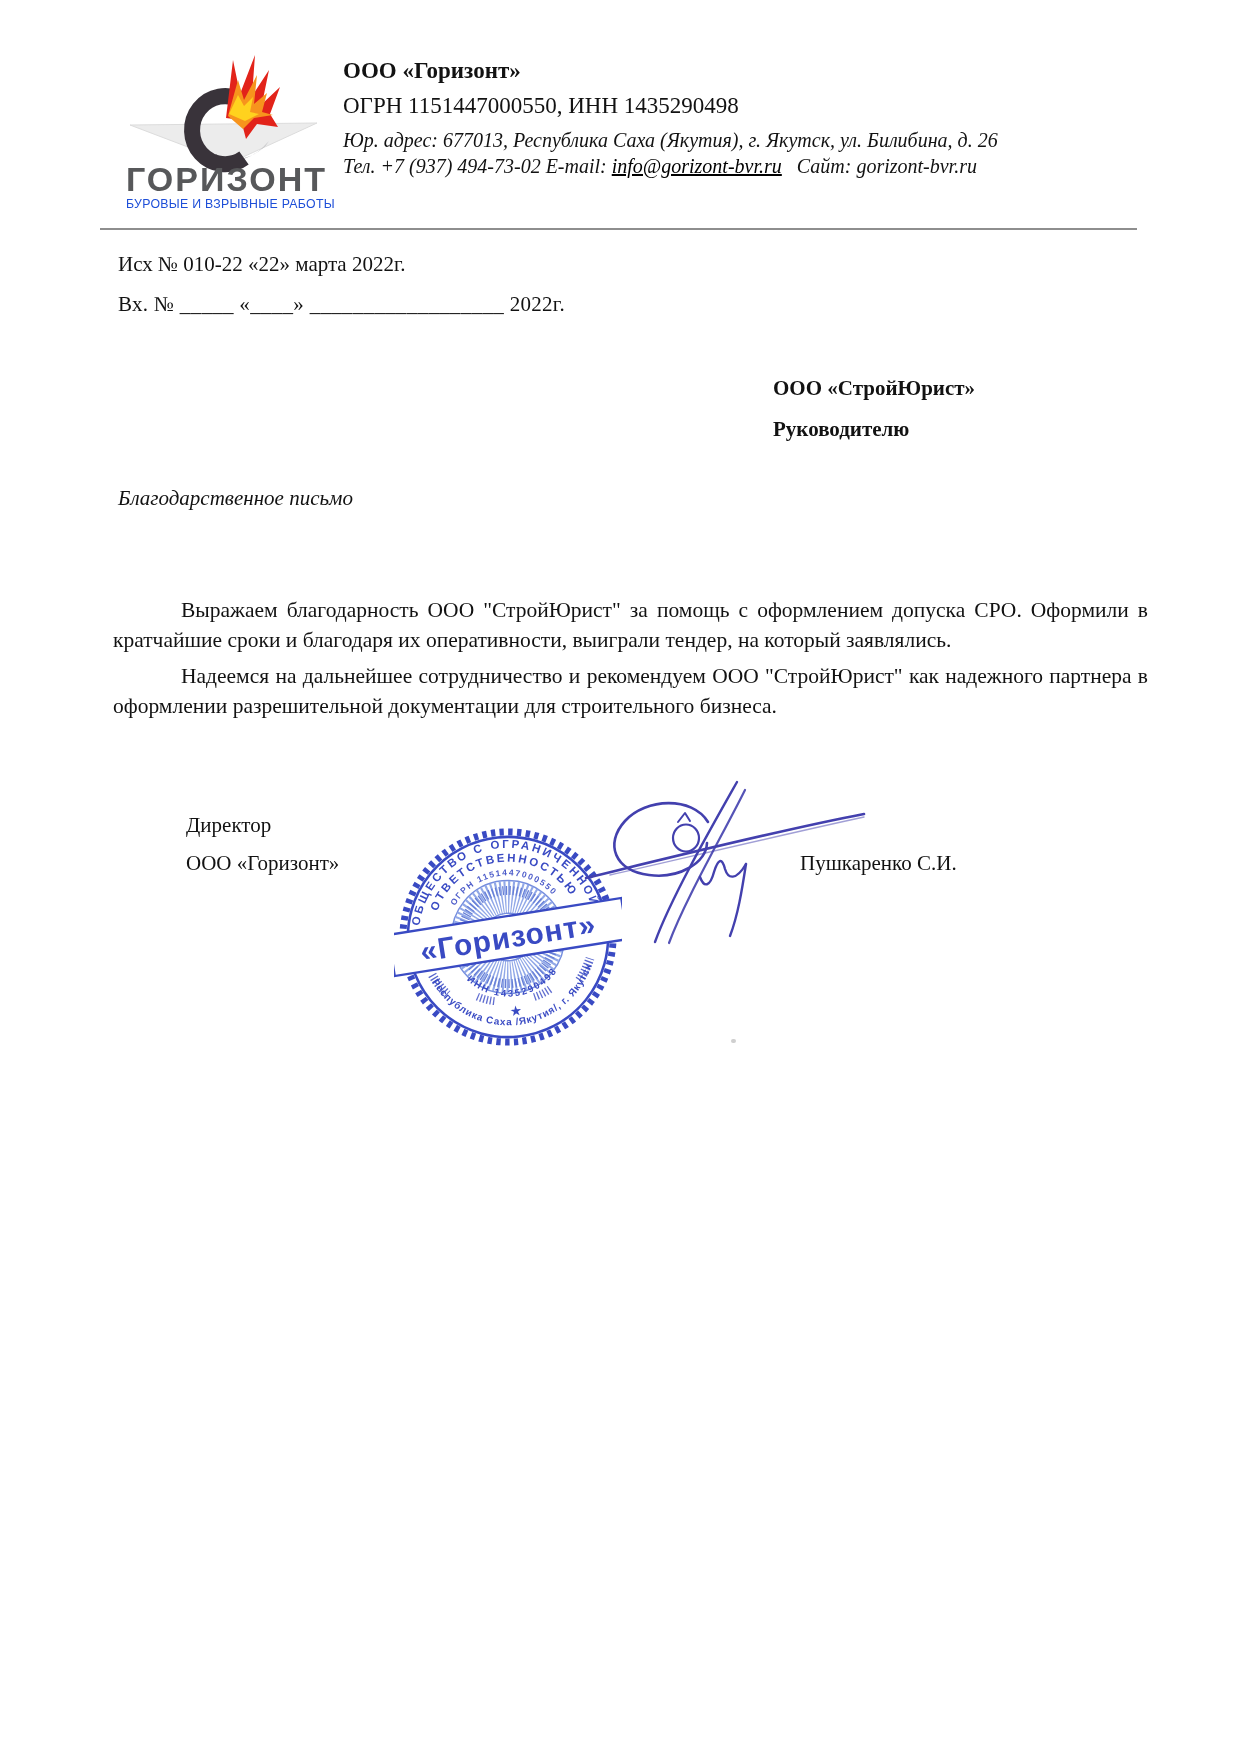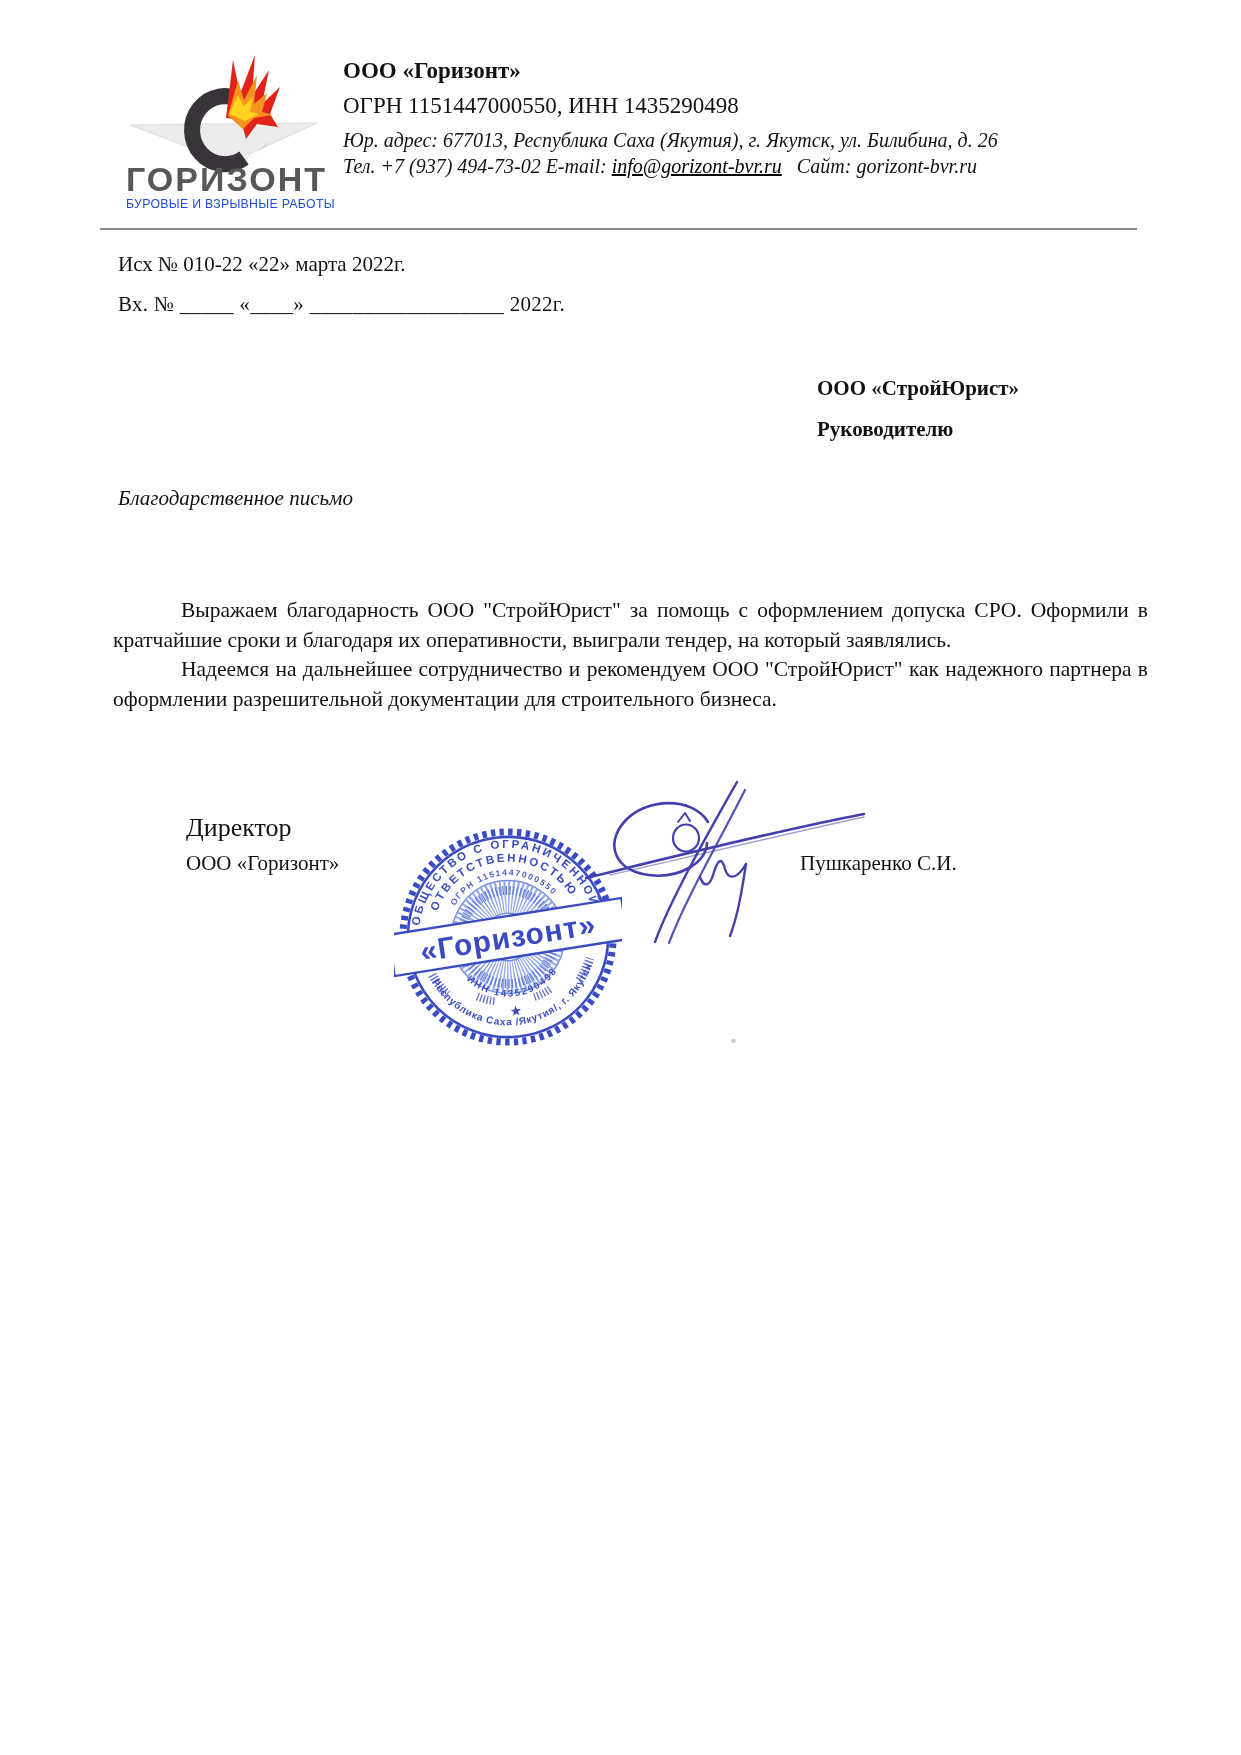"ООО «СтройЮрист»" .recipient { margin-left: 44px -> none }
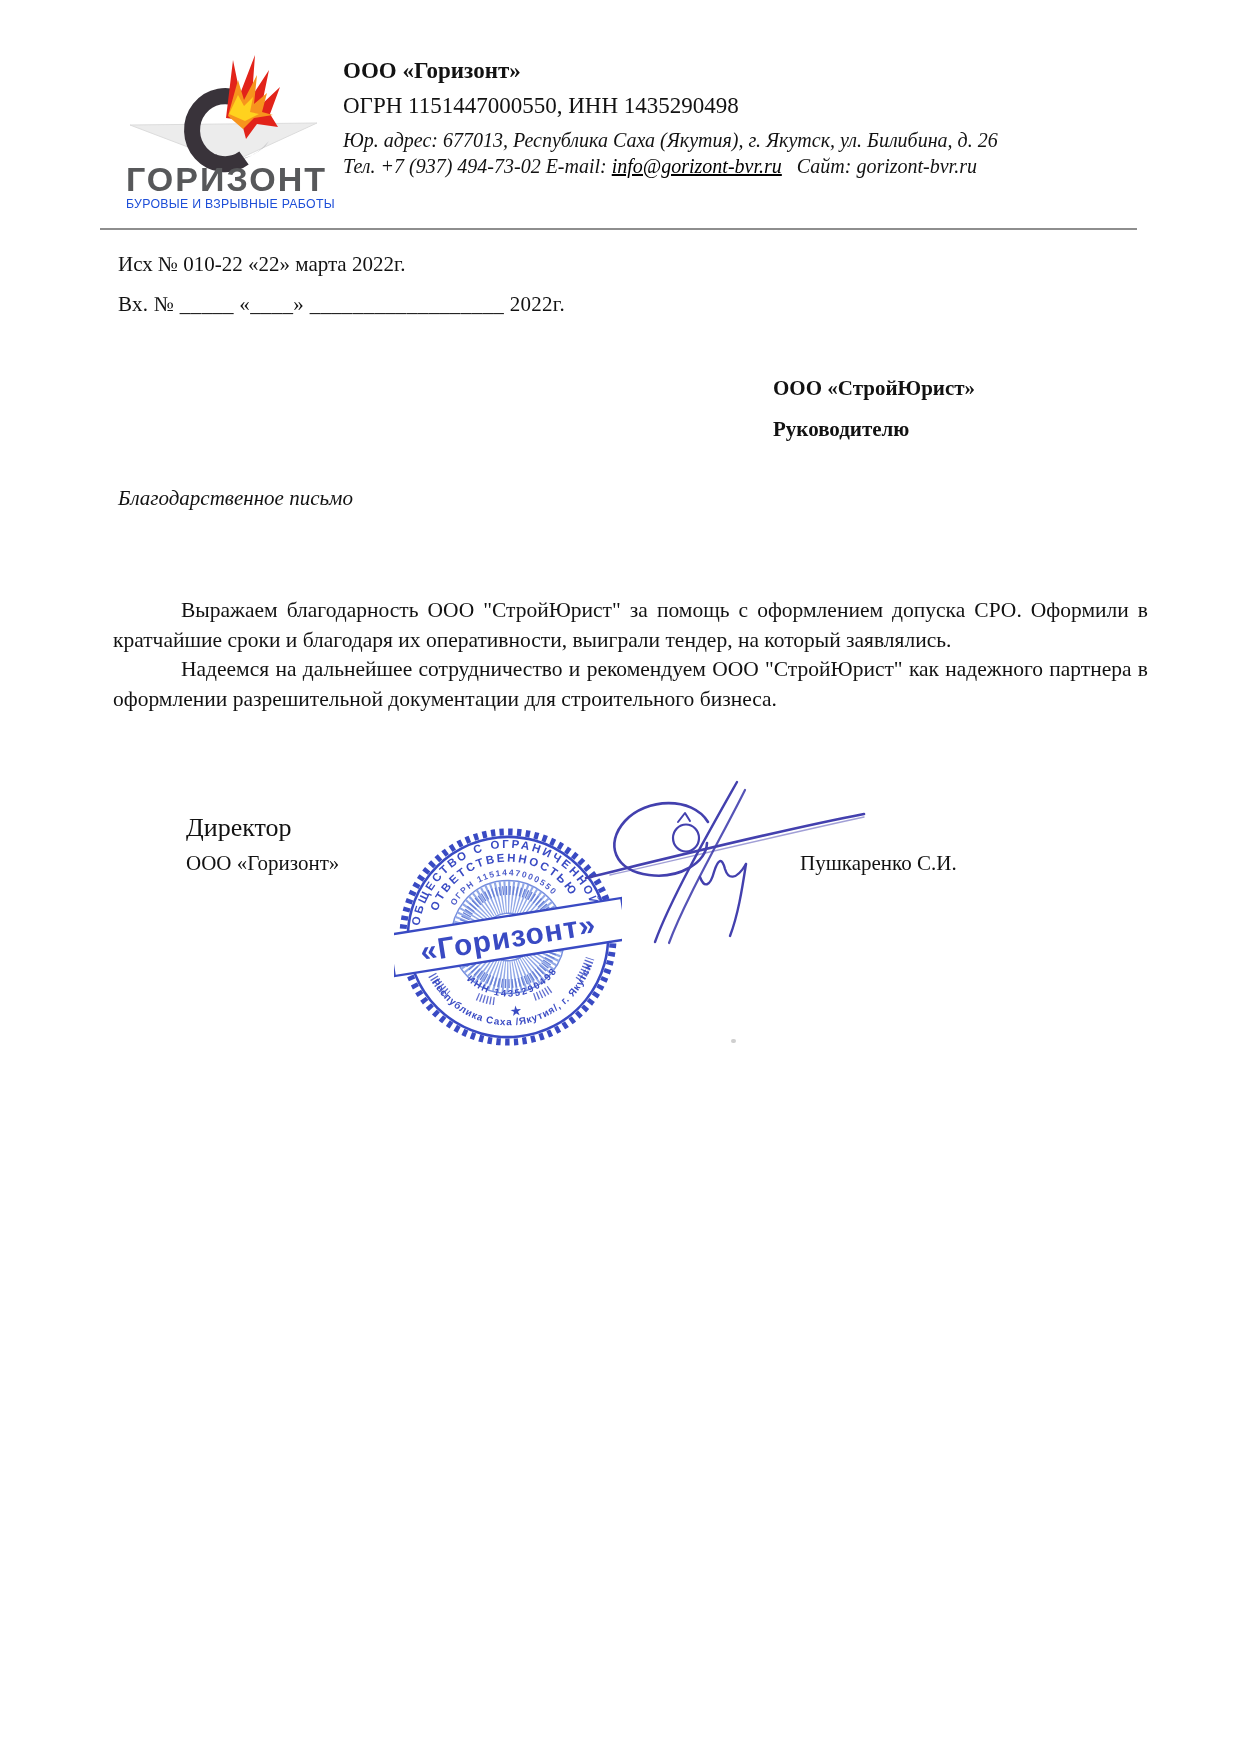"Надеемся на дальнейшее сотрудничество и" .body-text p + p { margin-top: none -> 7px }
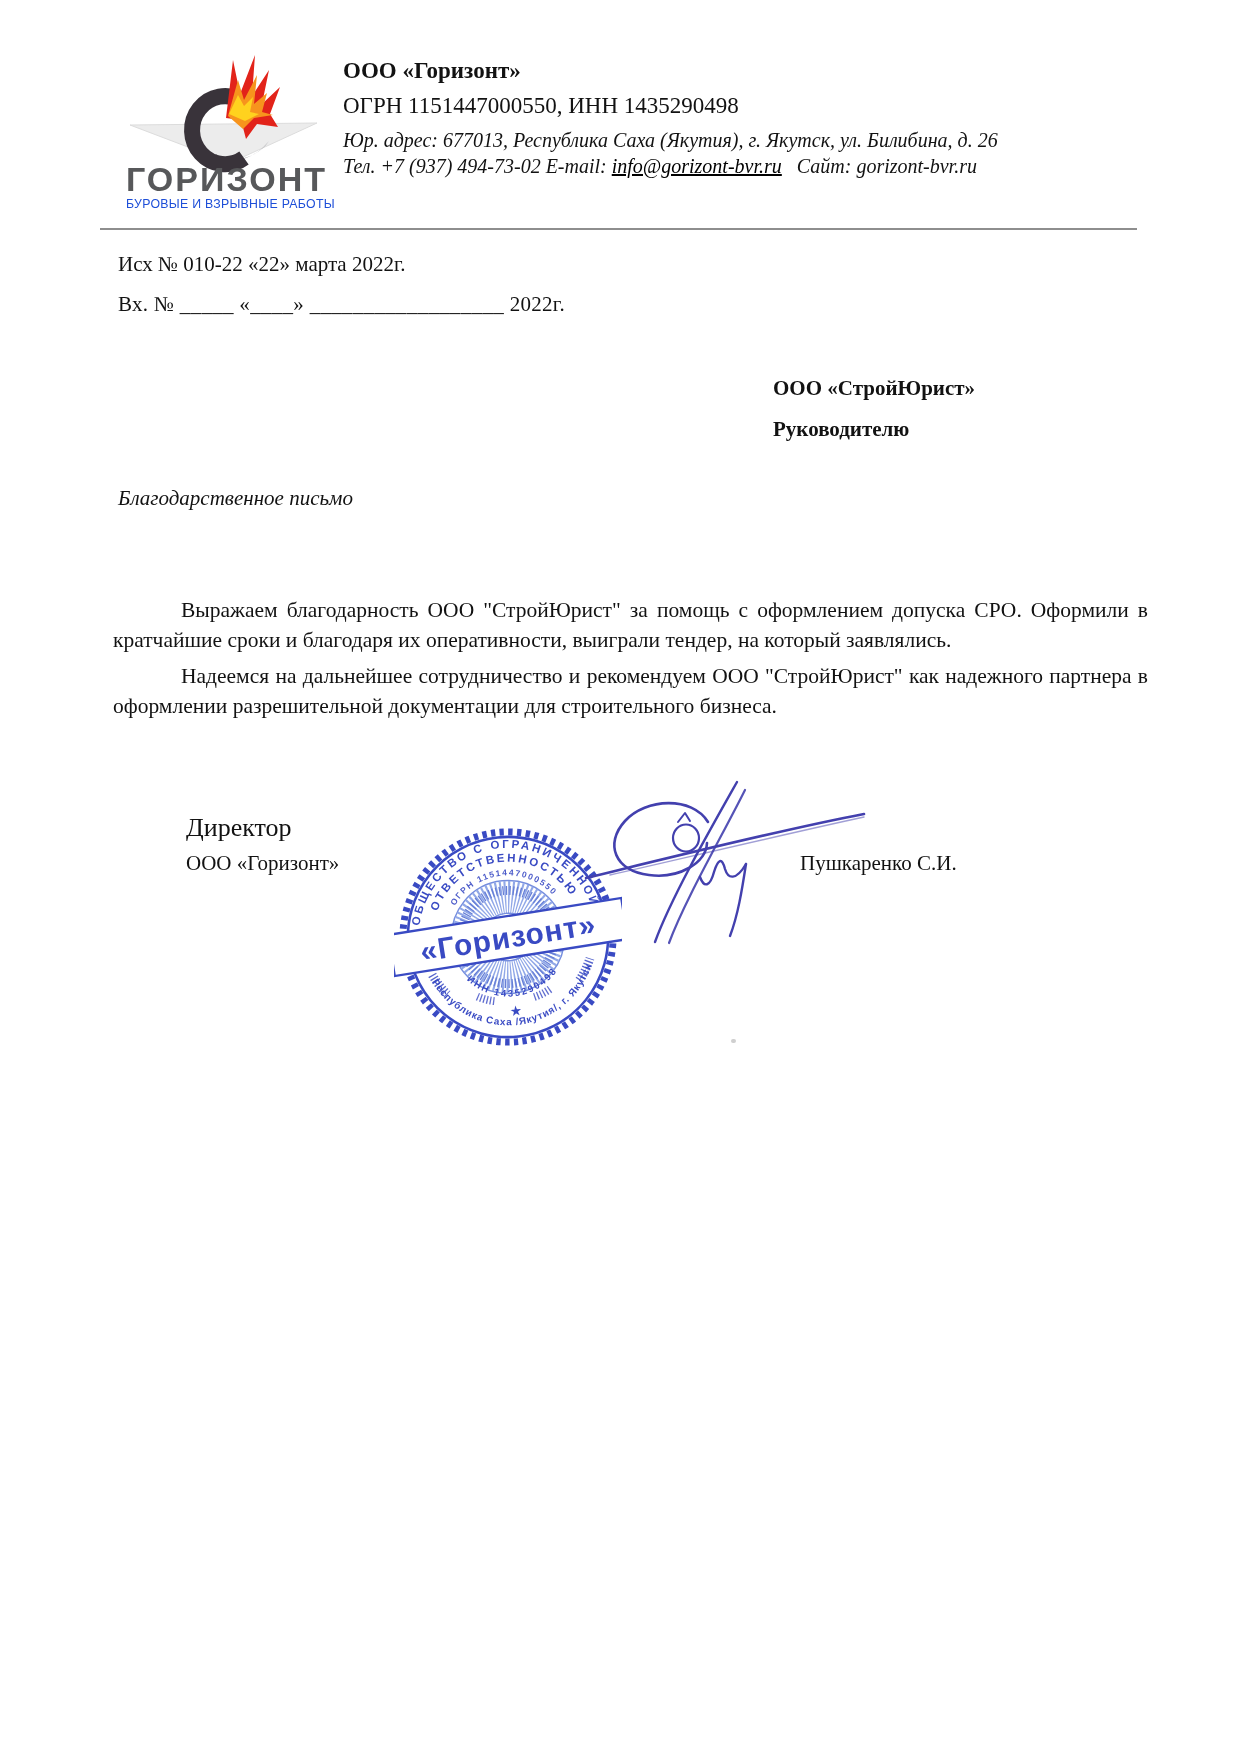"Директор" .sig-pos { font-size: 26px -> 21px }
